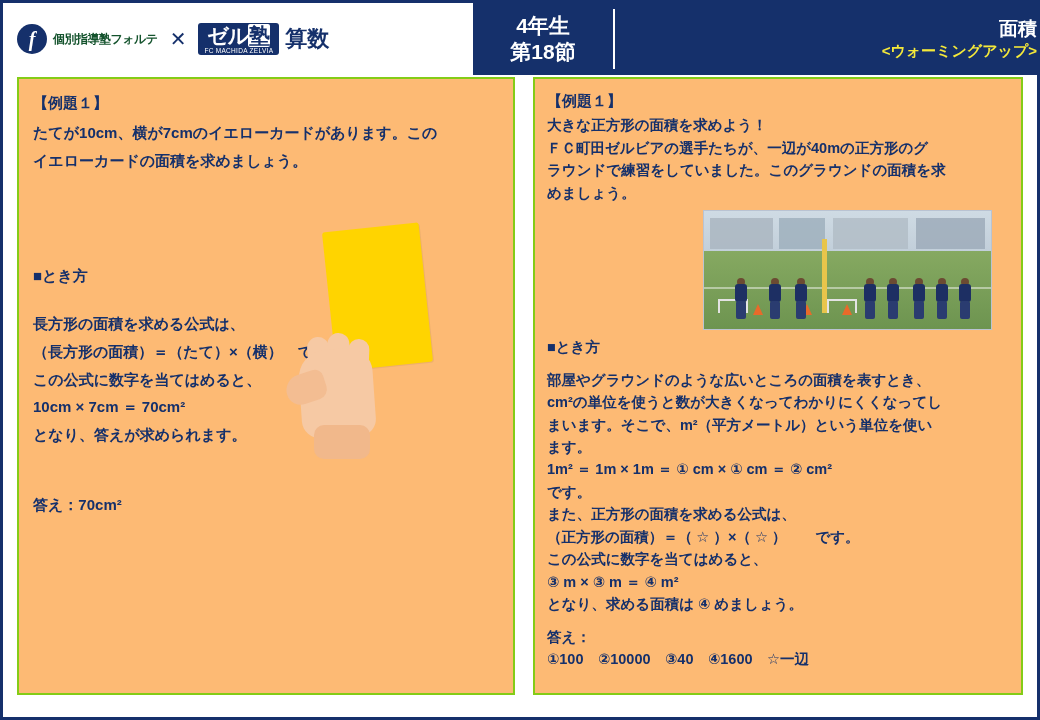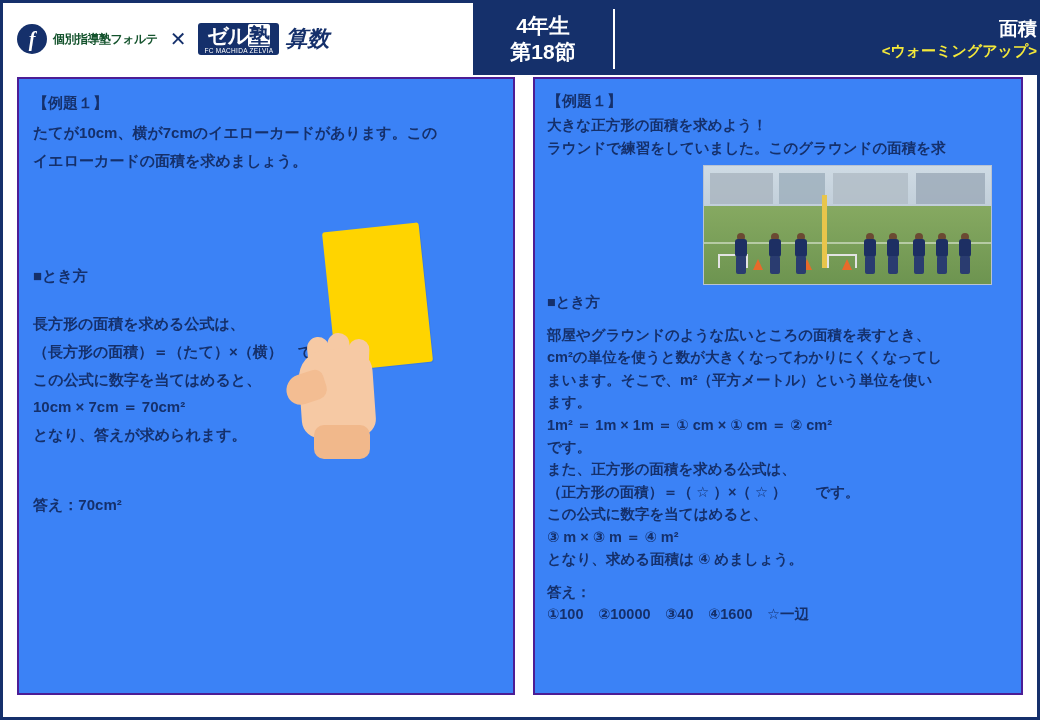"算数" .subject-label { font-style: italic -> none }
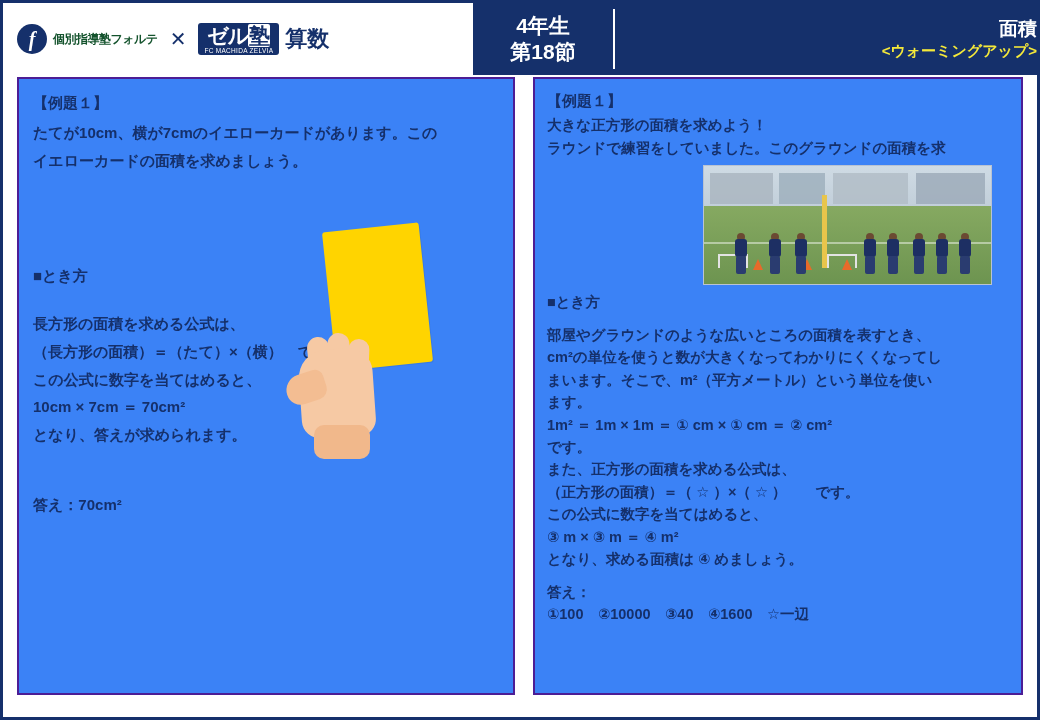"【例題１】" .panel { background: #3b82f6 -> #fdba74; border: 2px solid #4c1d95 -> 2px solid #84cc16 }
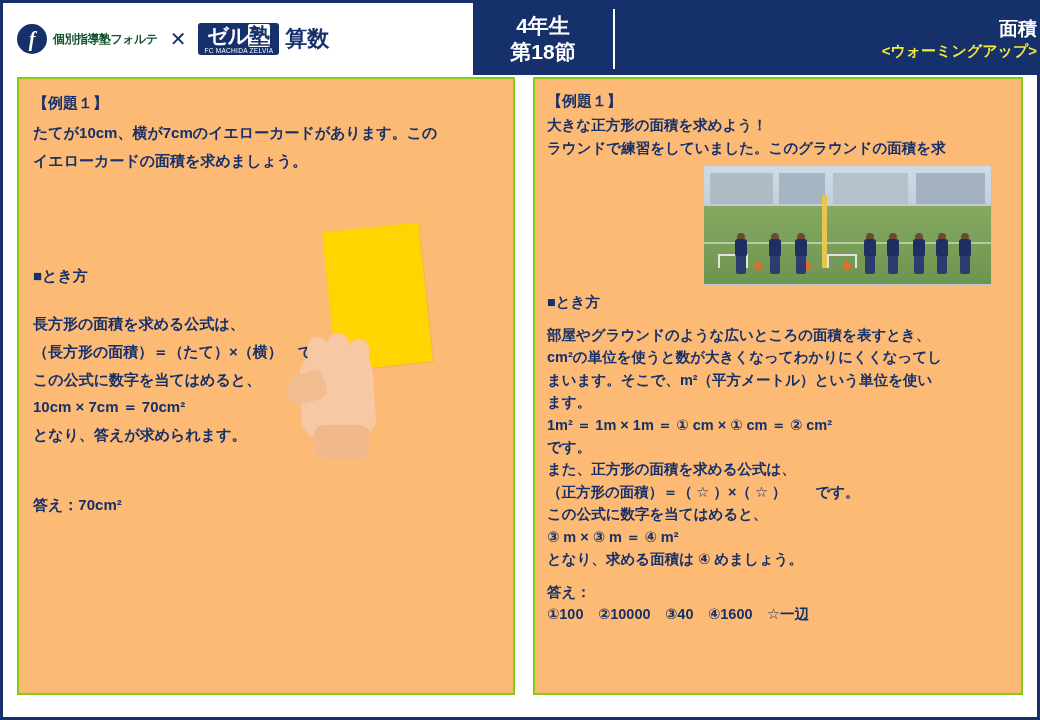"ＦＣ町田ゼルビアの選手たちが、一辺が40mの正方形のグ" div.para { html: none -> <div>ＦＣ町田ゼルビアの選手たちが、一辺が40mの正方形のグ</div> }
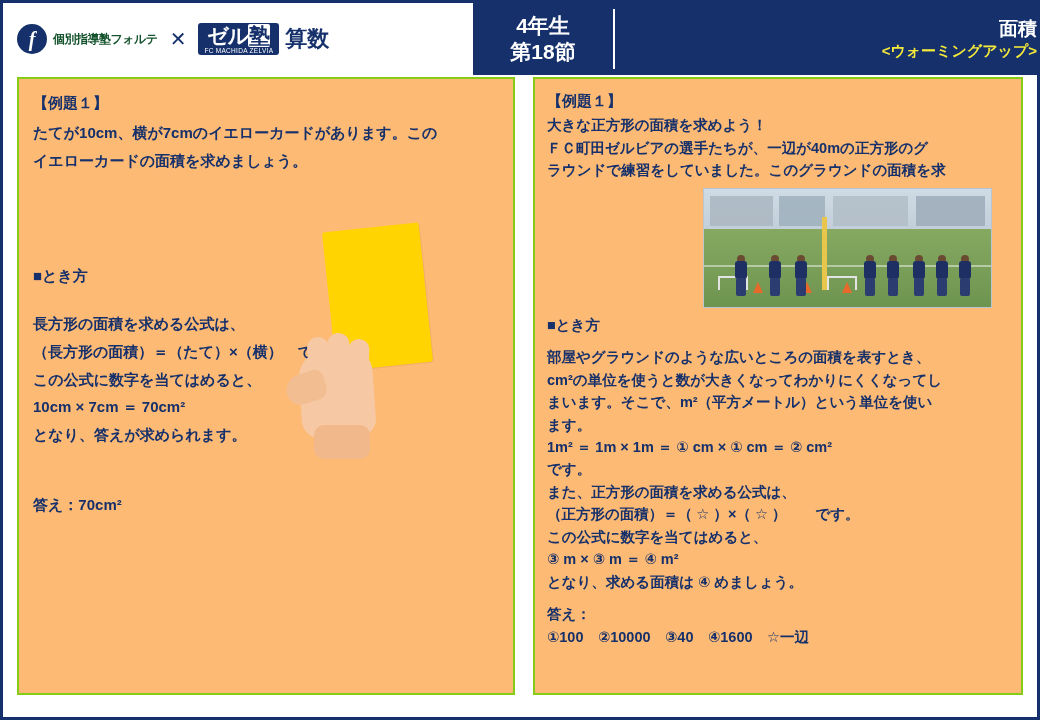"めましょう。" div.para { html: none -> <div>めましょう。</div> }
